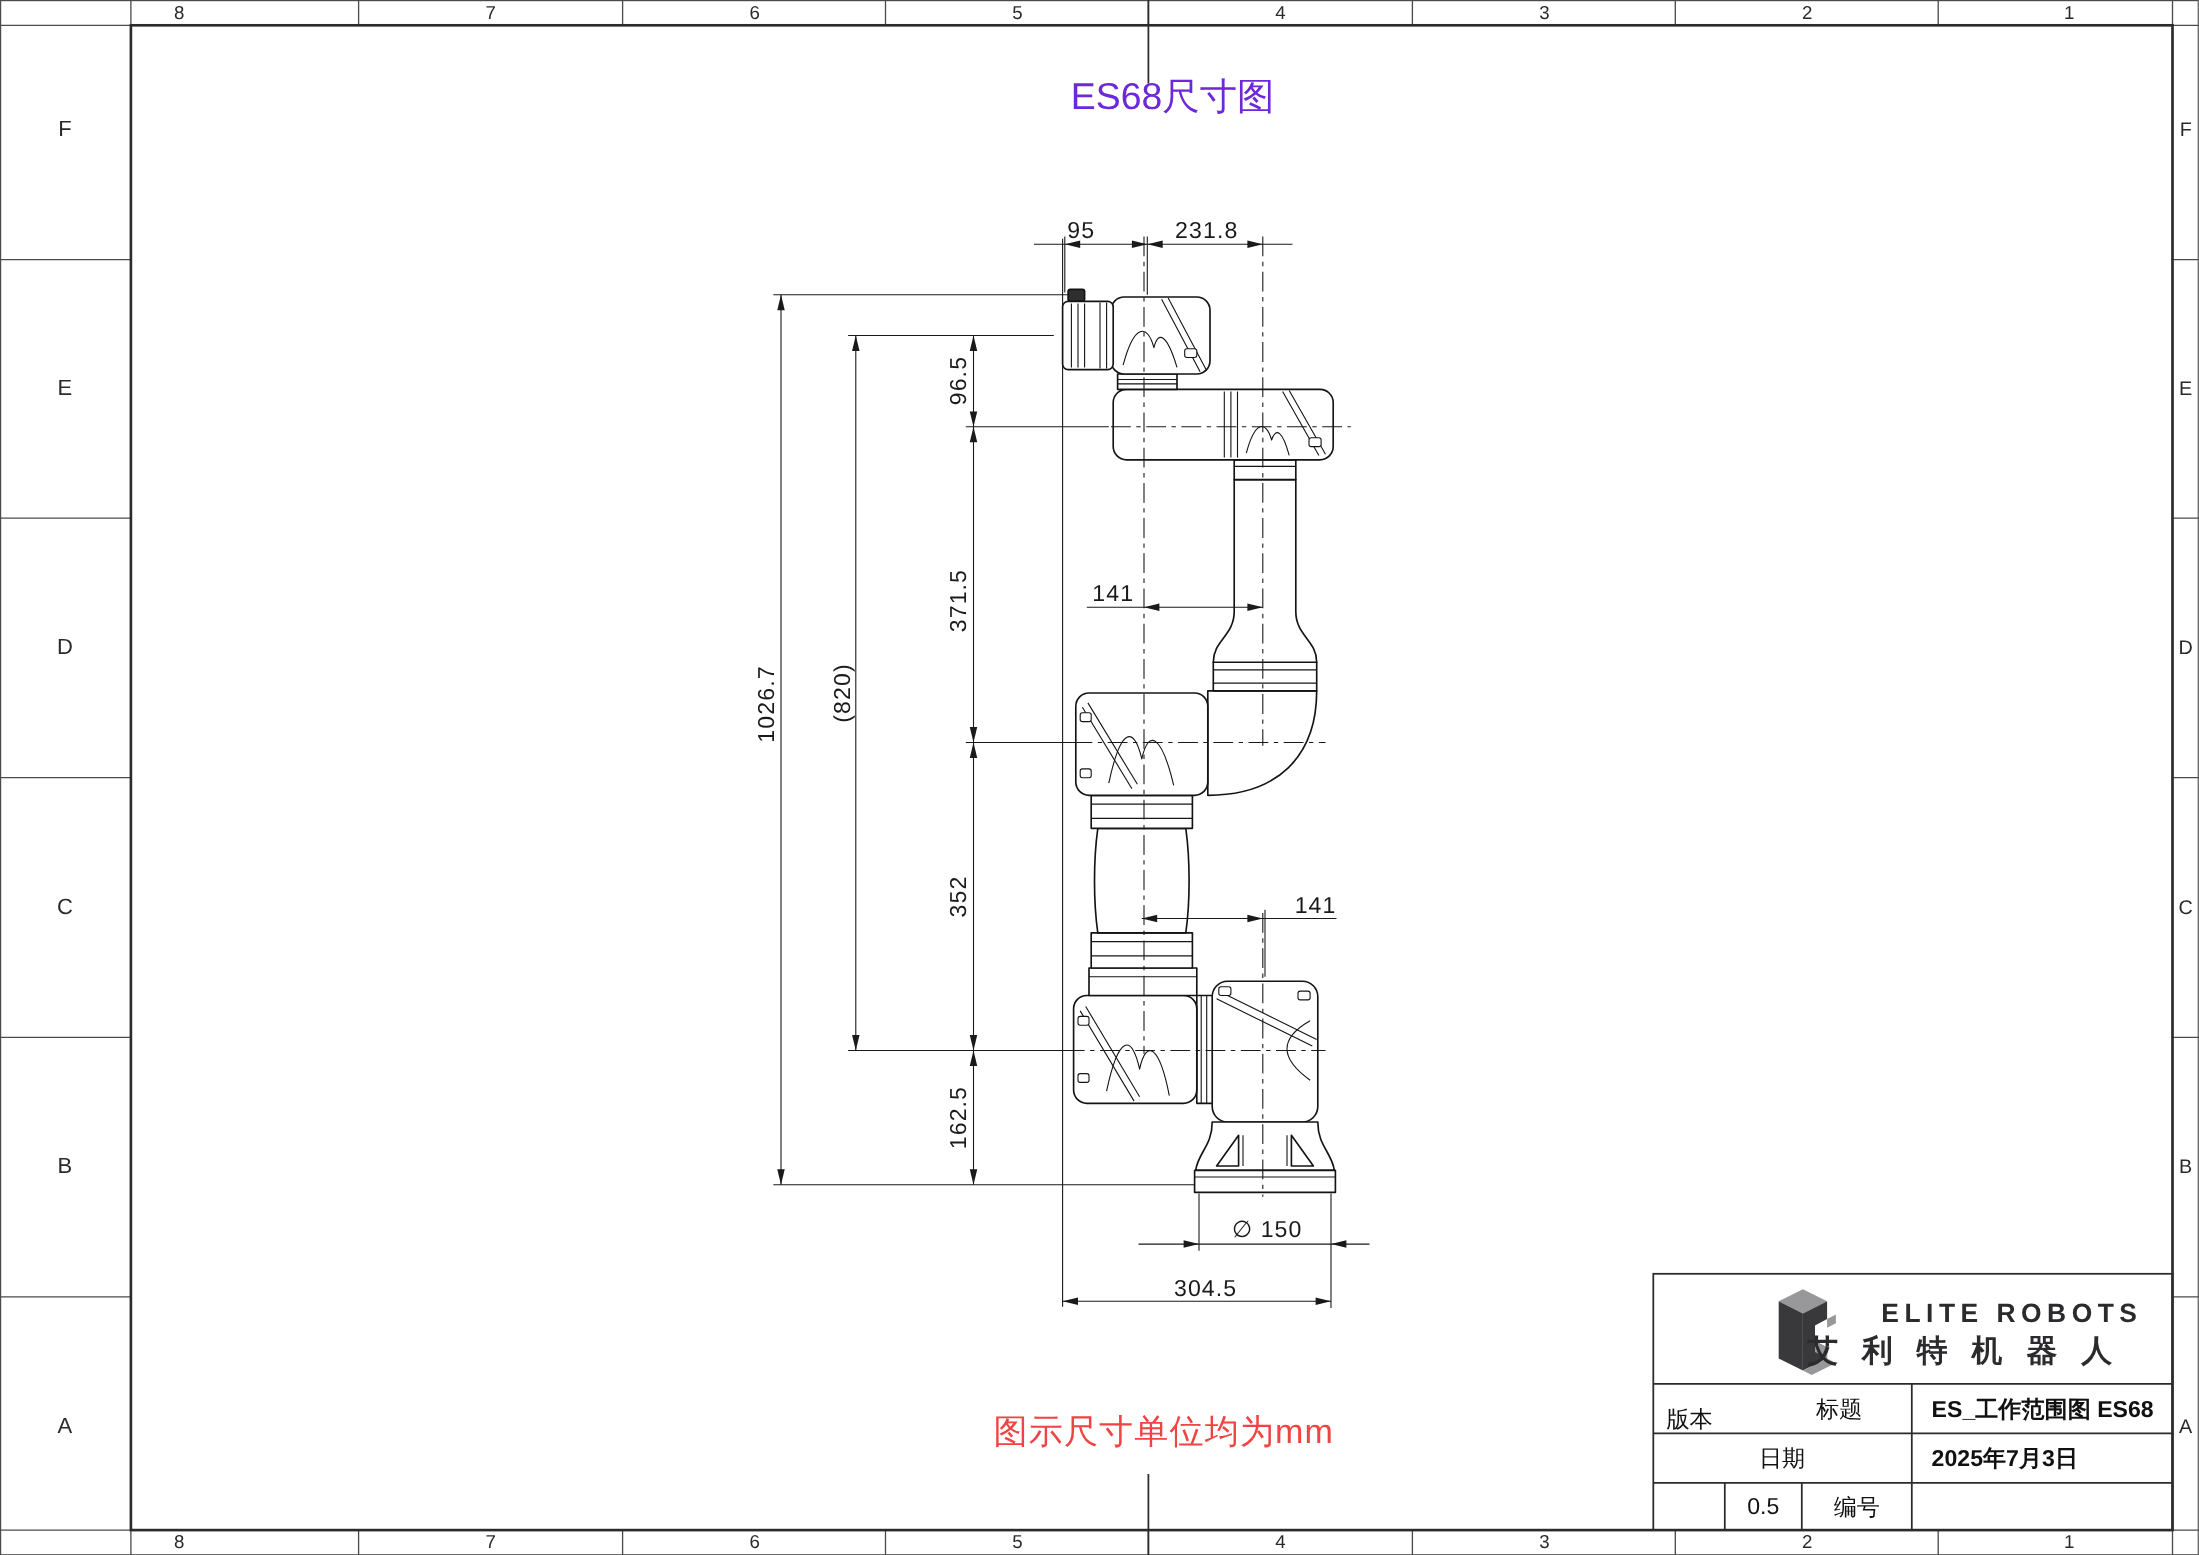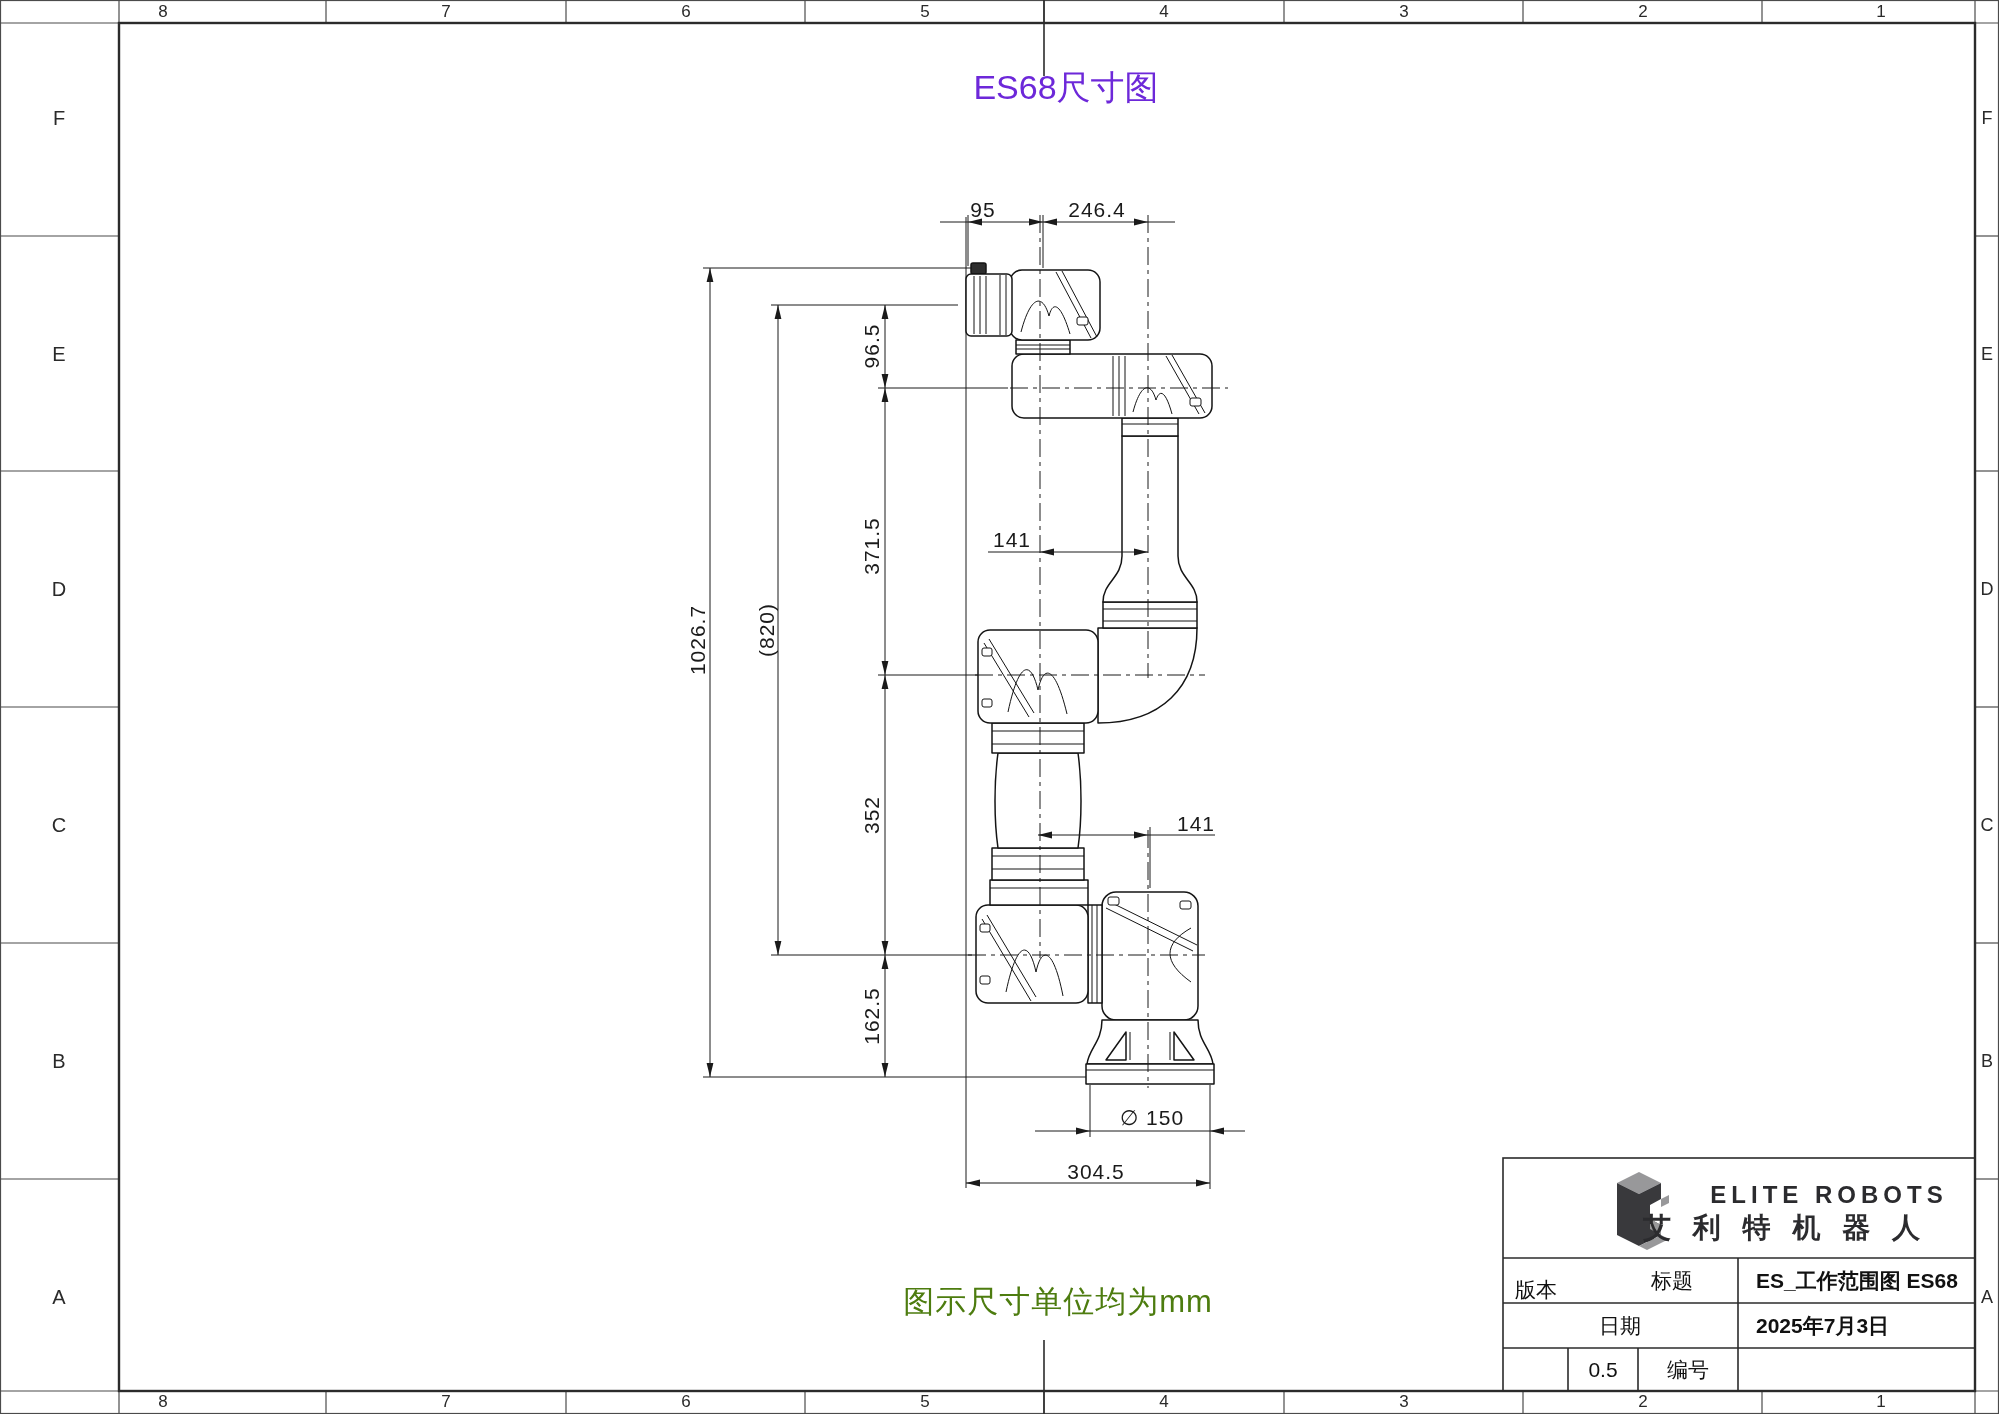"246.4" span.ctr { text: 246.4 -> 231.8 }
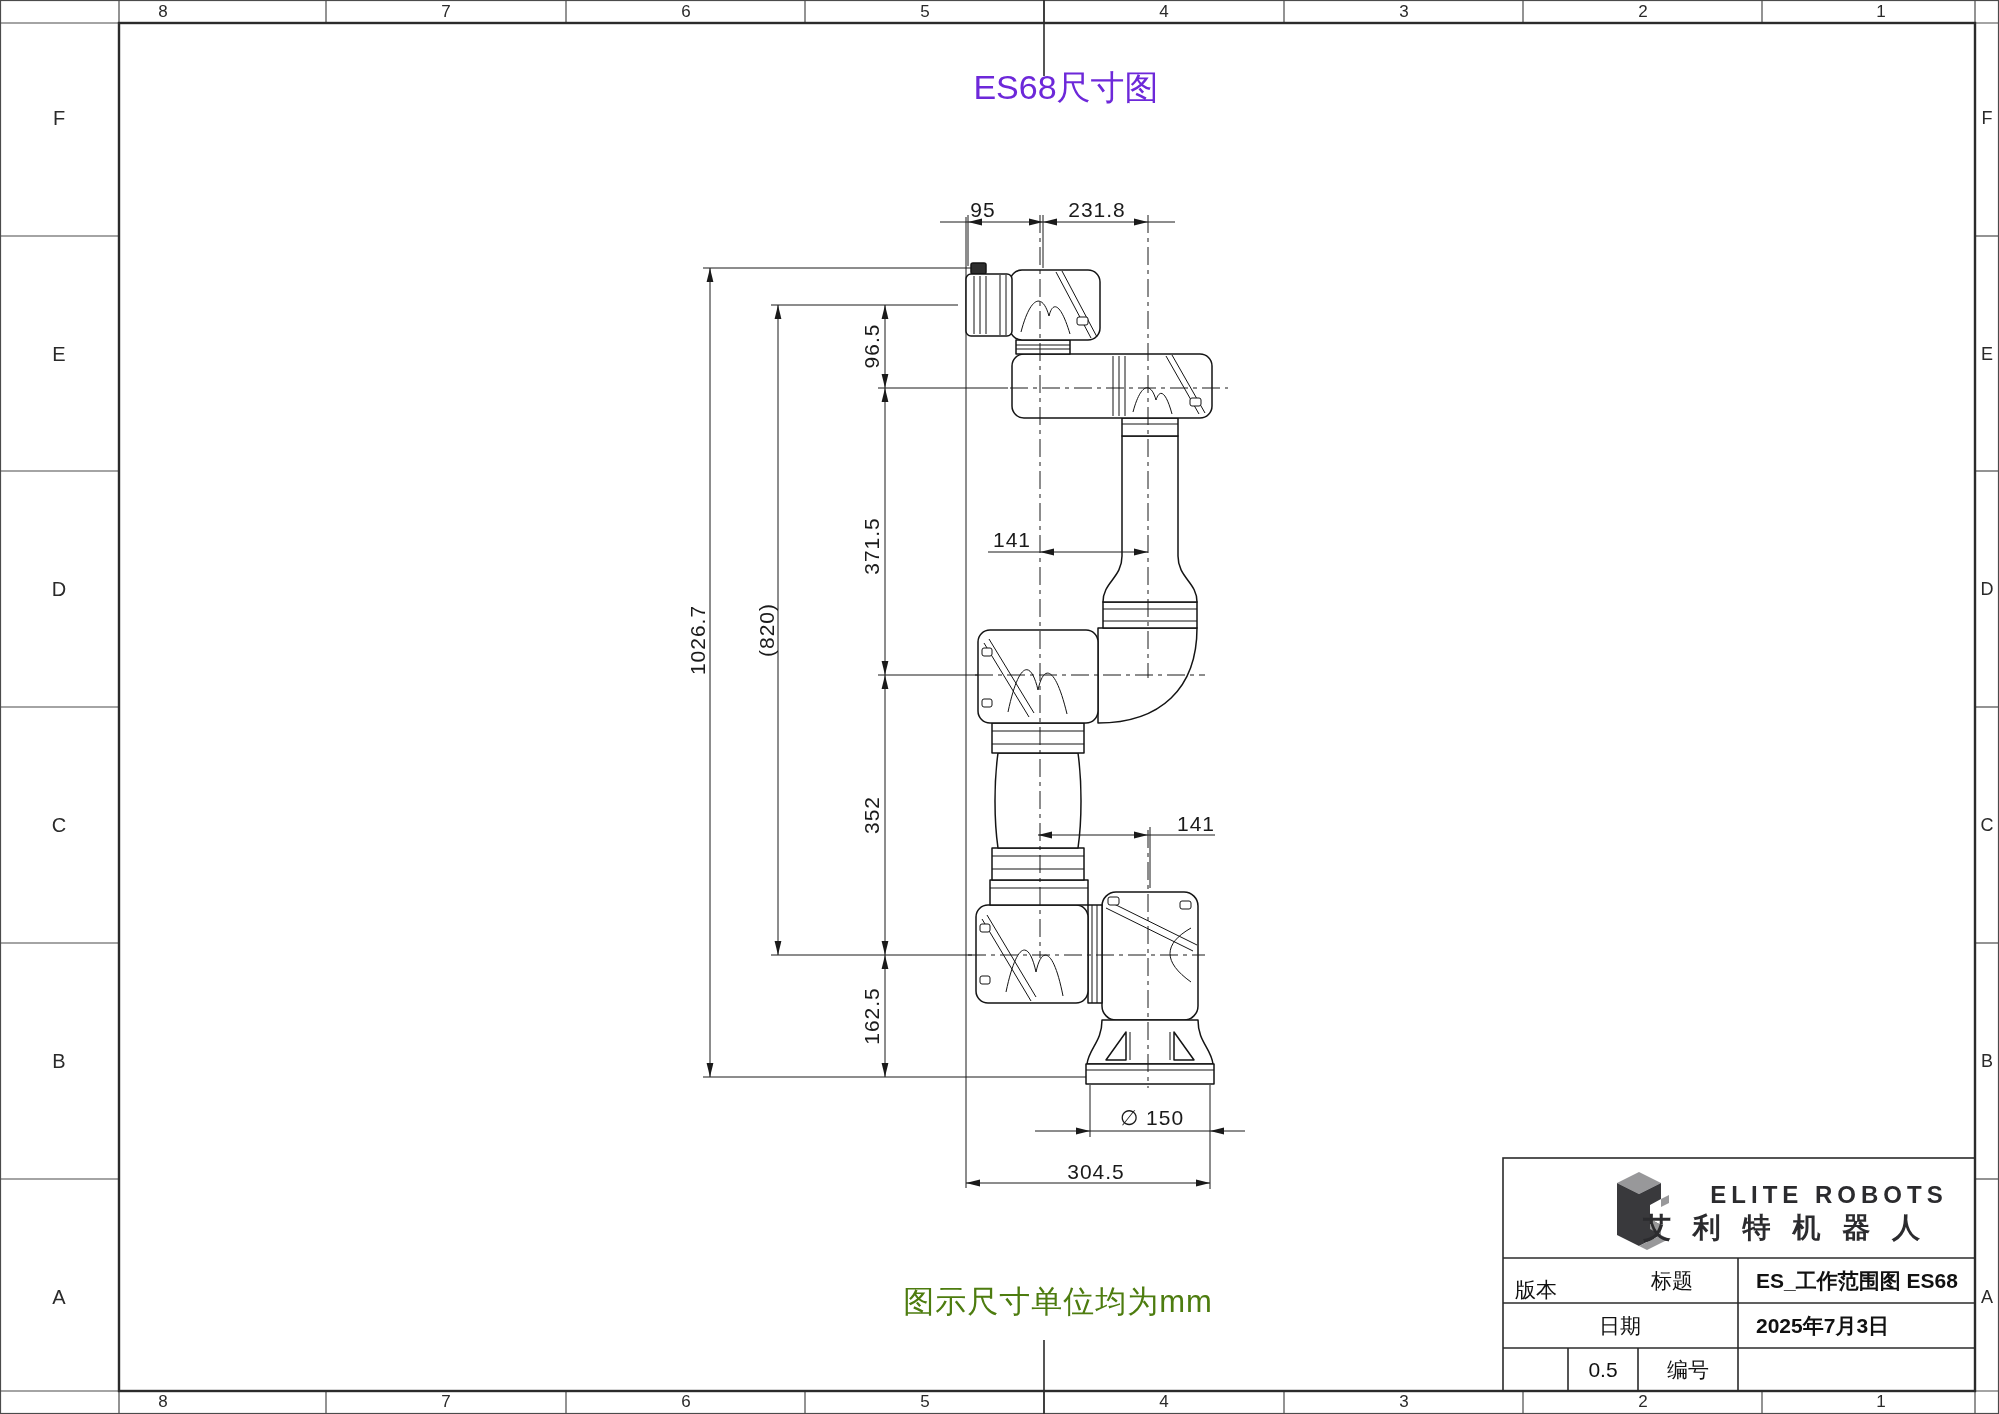"图示尺寸单位均为mm" .note { color: #4d7c0f -> #ef4444 }
